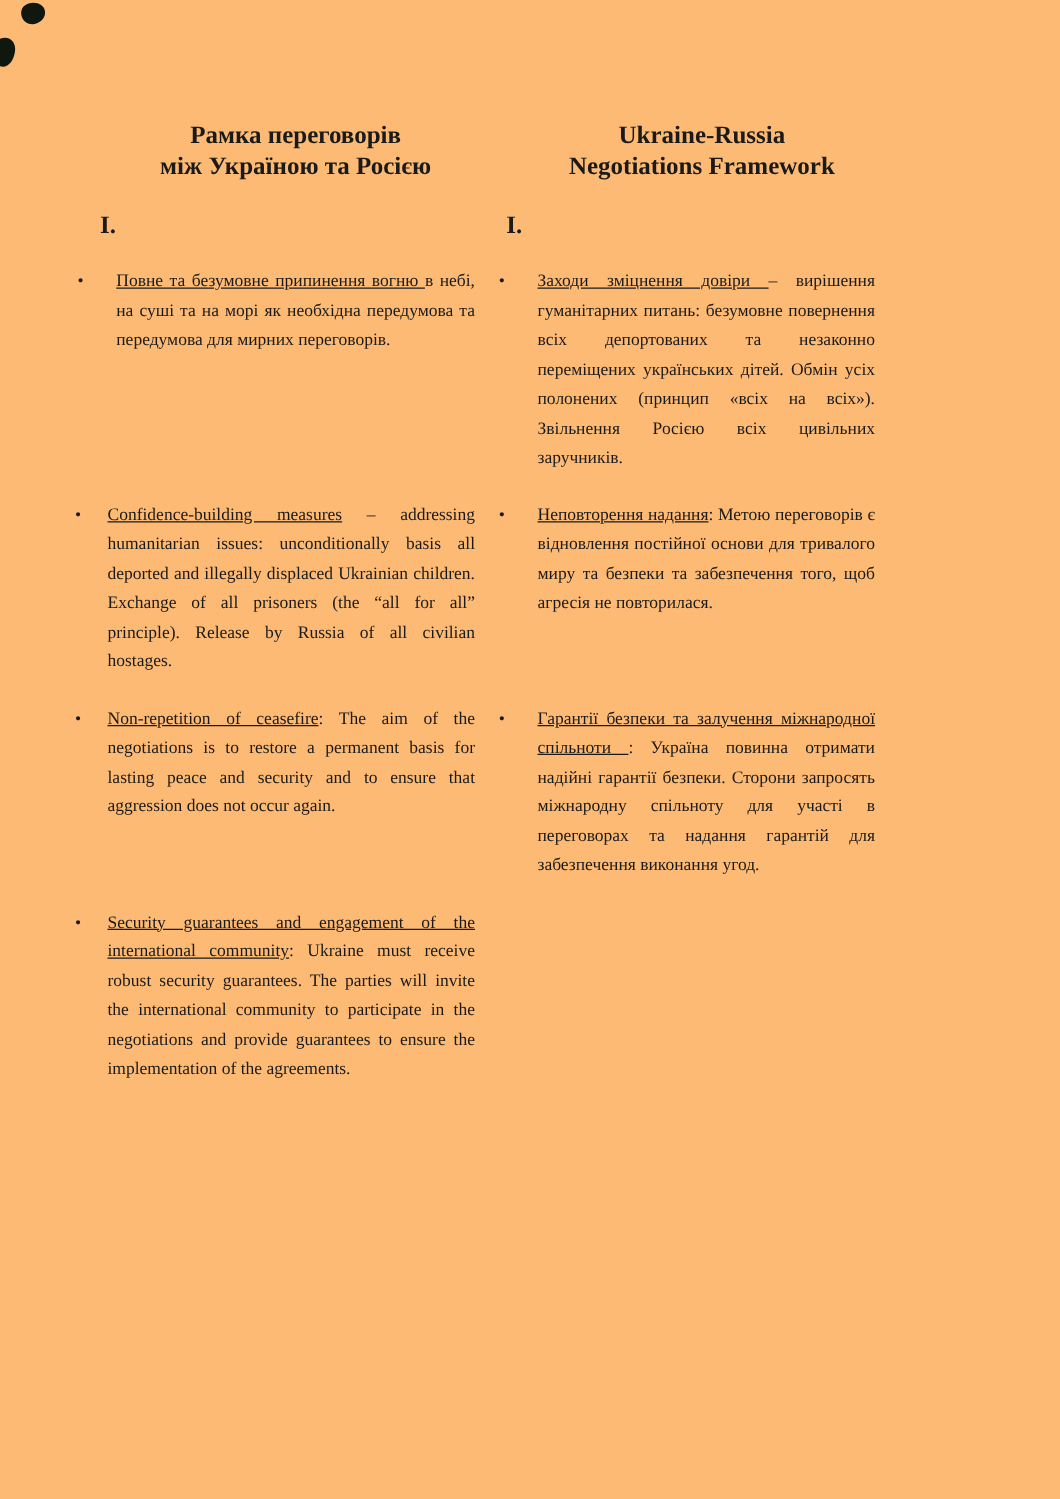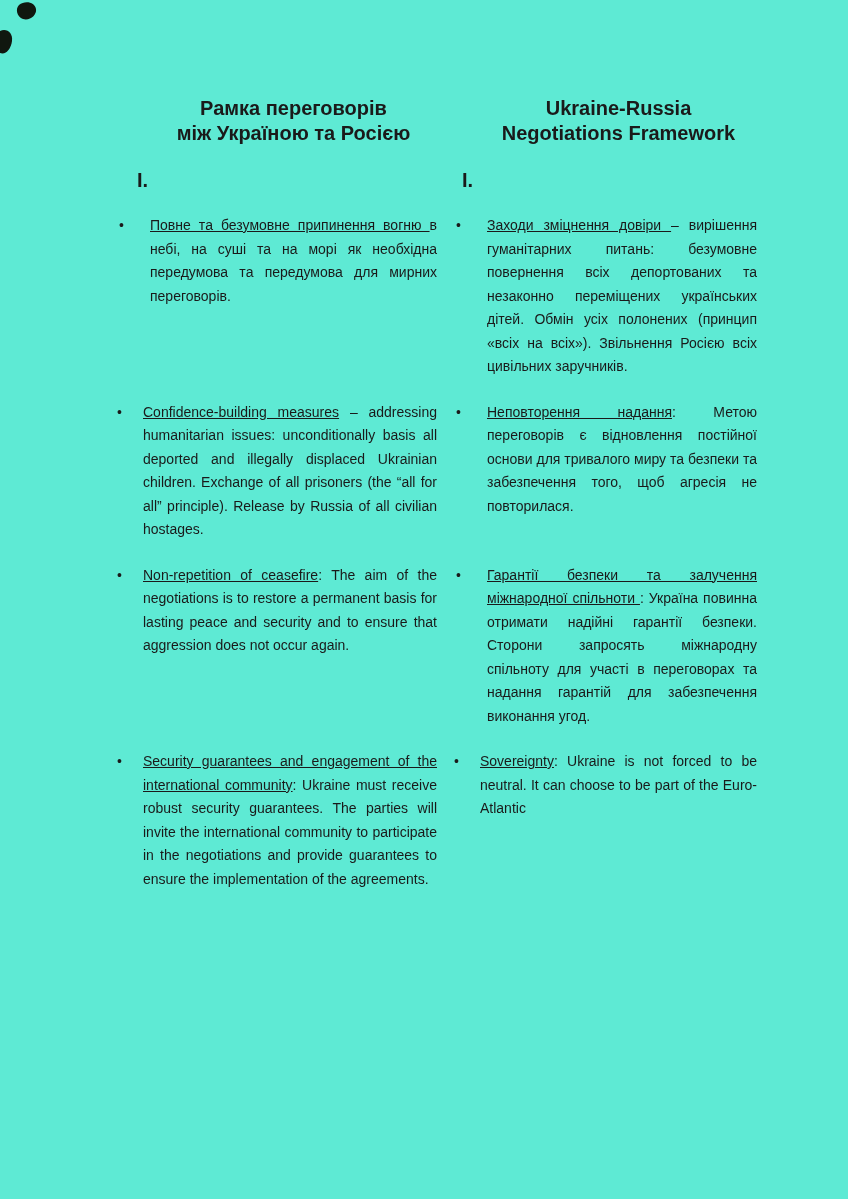"Рамка переговорів" .page { background: #5eead4 -> #fdba74; font-family: Liberation Sans, sans-serif -> Liberation Serif, serif; padding: 96px 108px 0 117px -> 96px 108px 0 60px }
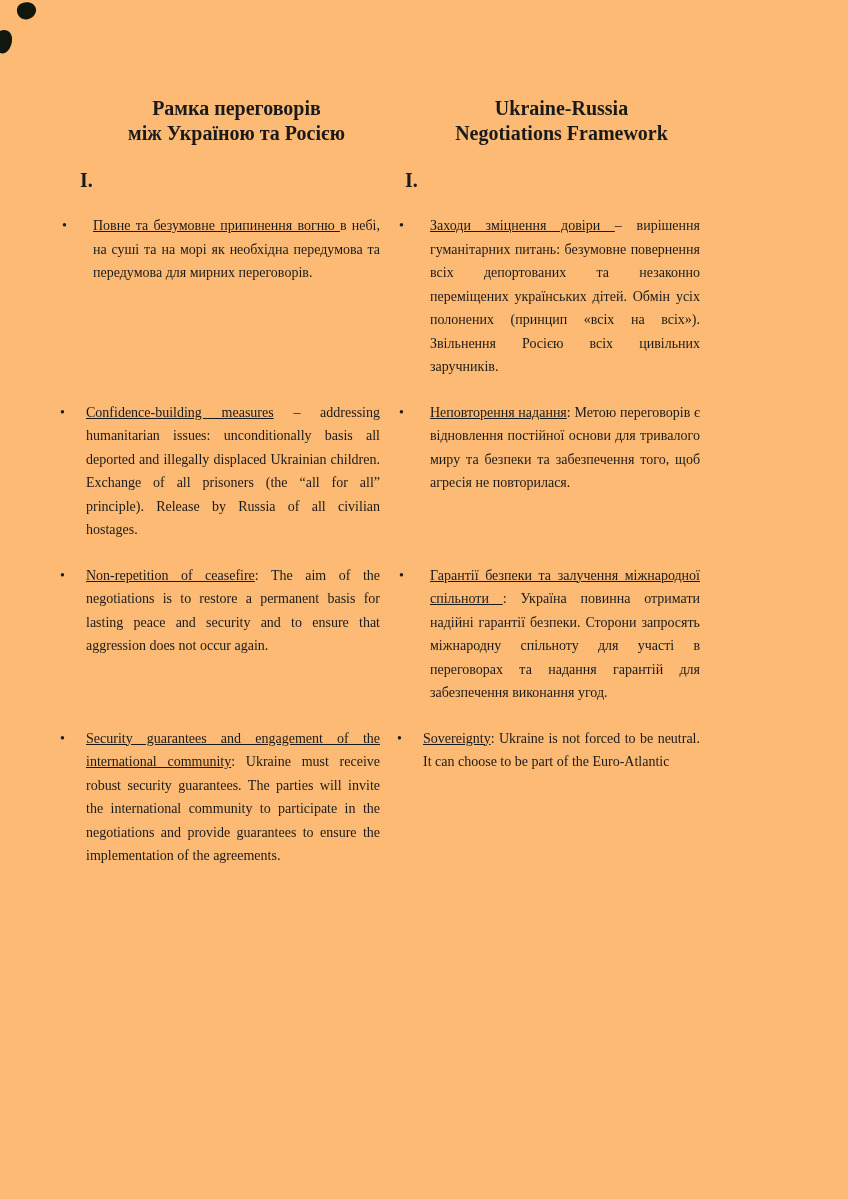"Sovereignty: Ukraine is not forced" ul.cell { html: <ul> <li><span>Sovereignty</span><span>: Ukraine is not forced to be neutral. It can choose to be part of the Euro-Atlantic</span></li> </ul> -> none }
